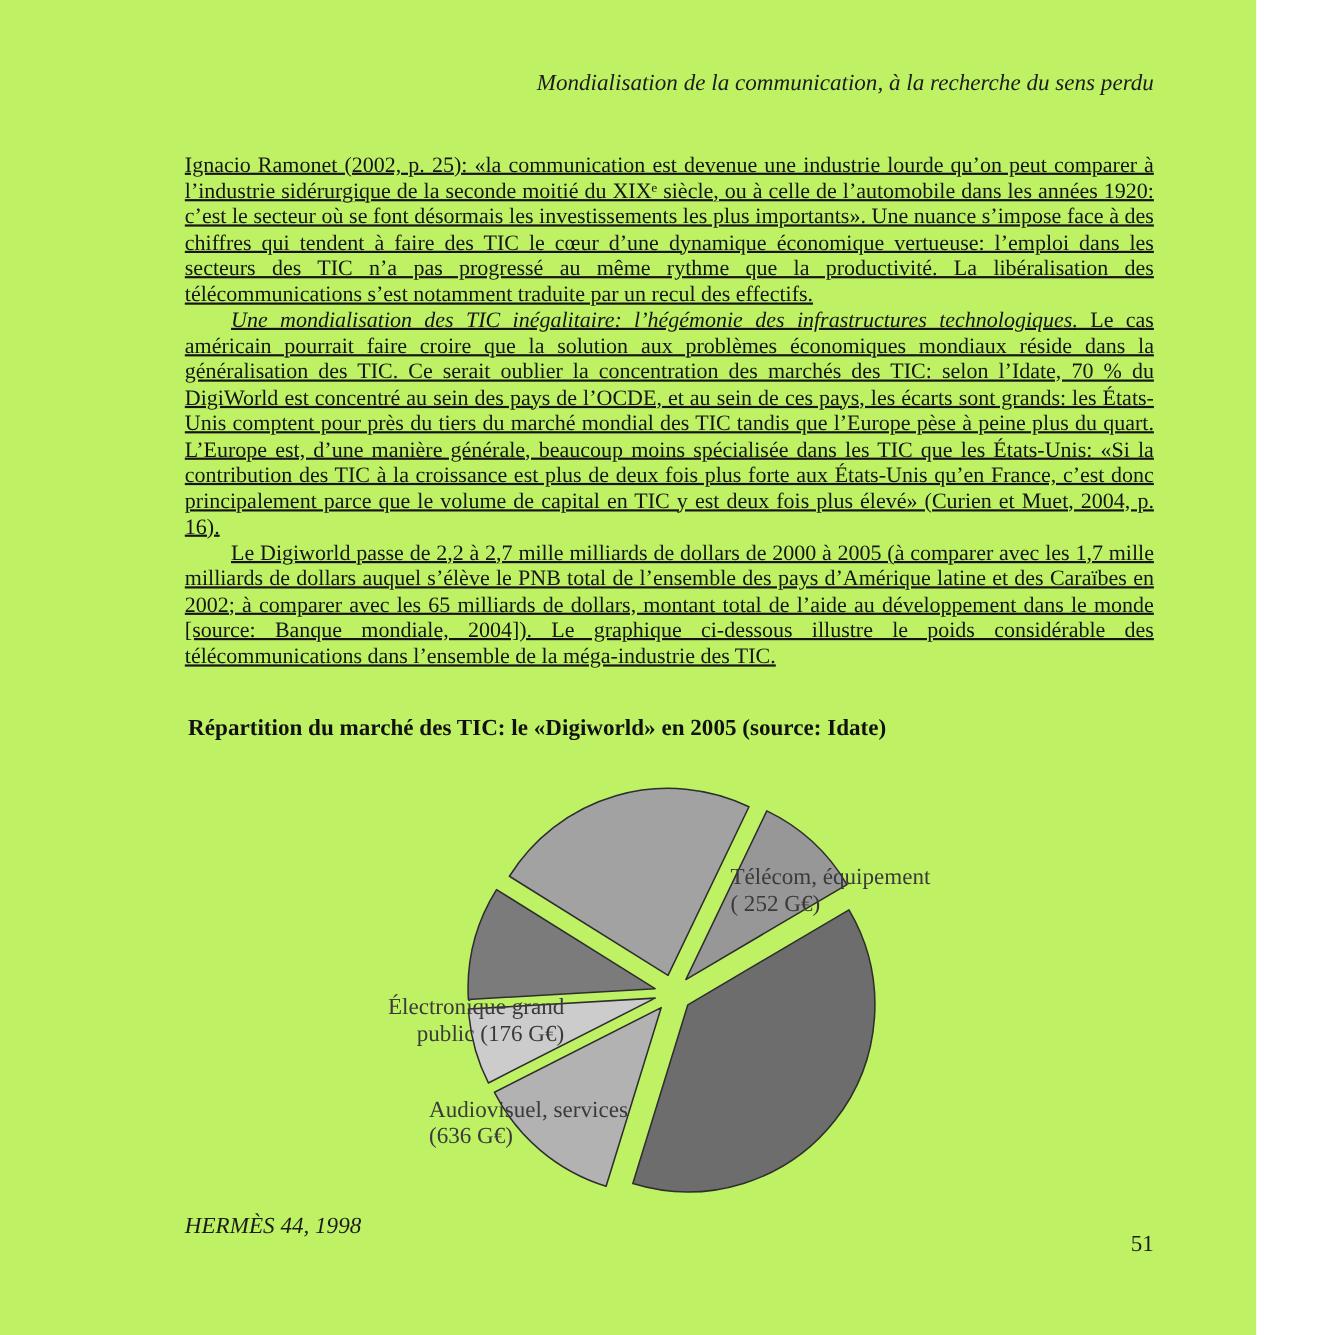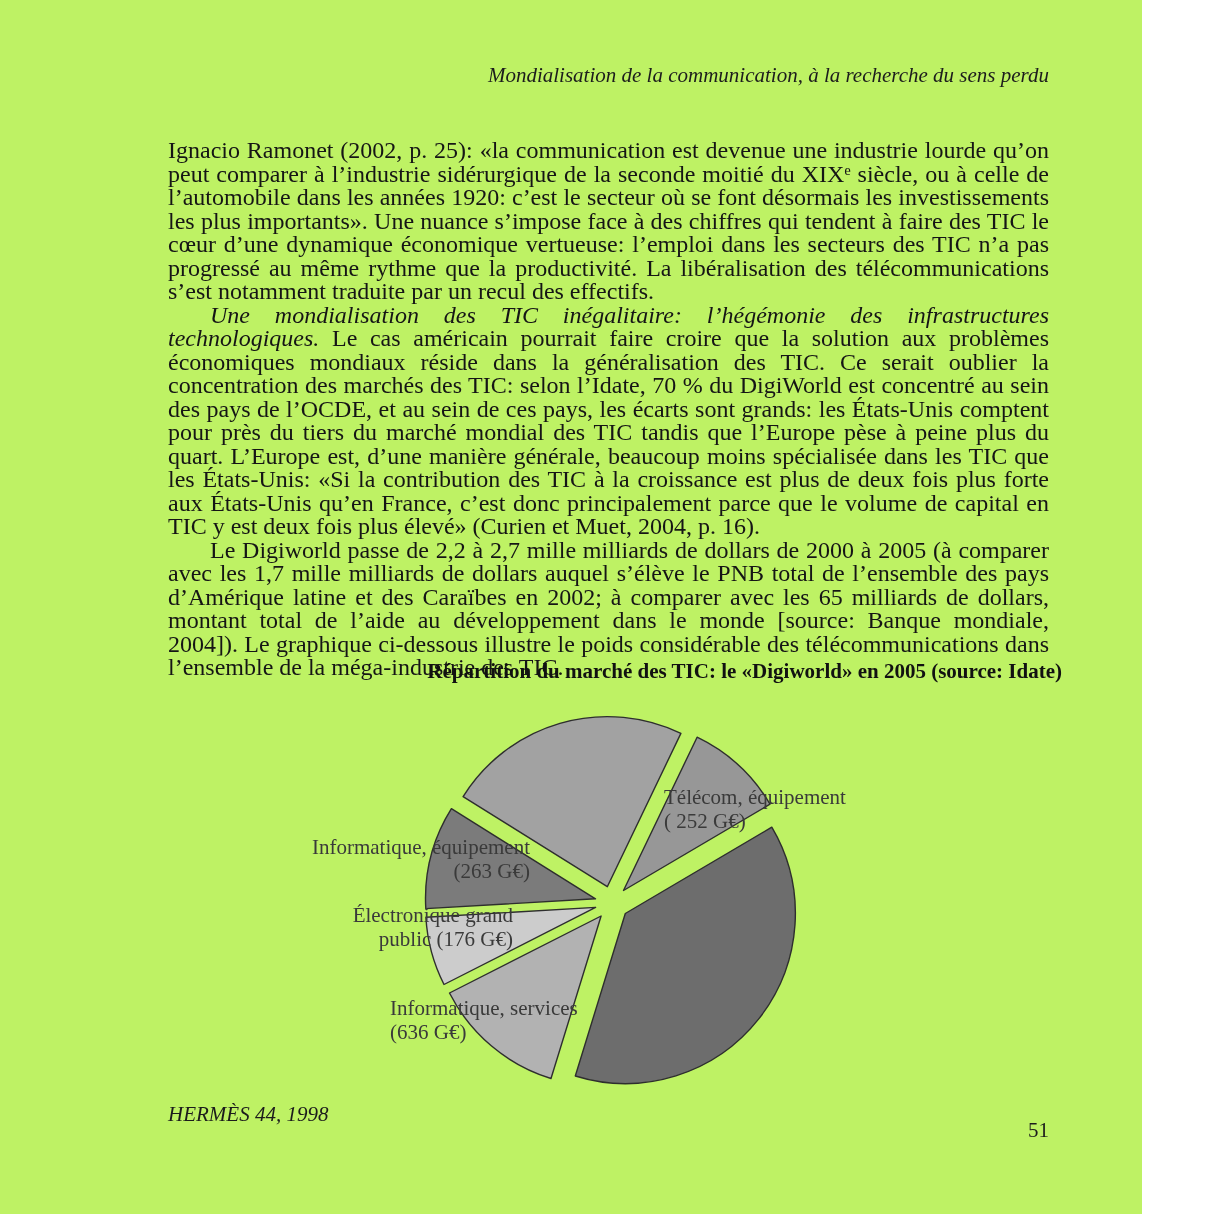"Ignacio Ramonet (2002, p. 25):" .body-text { font-size: 24px -> 20px; text-decoration: none -> underline }
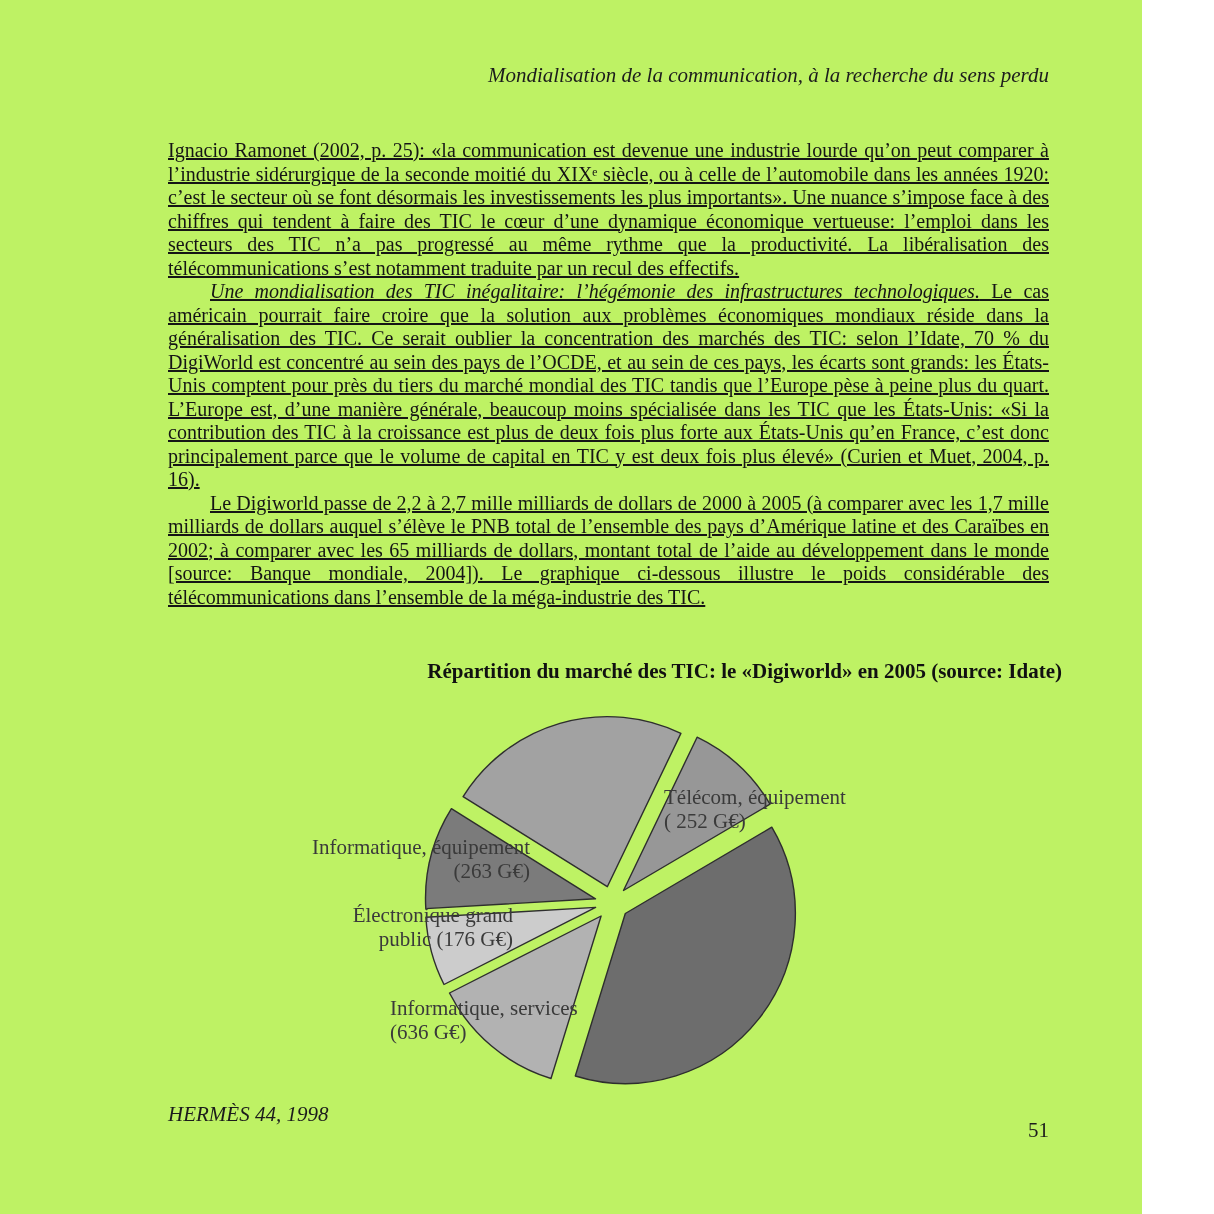"Répartition du marché des TIC:" .chart-title { margin: 13px -> 3px; text-align: right -> left }
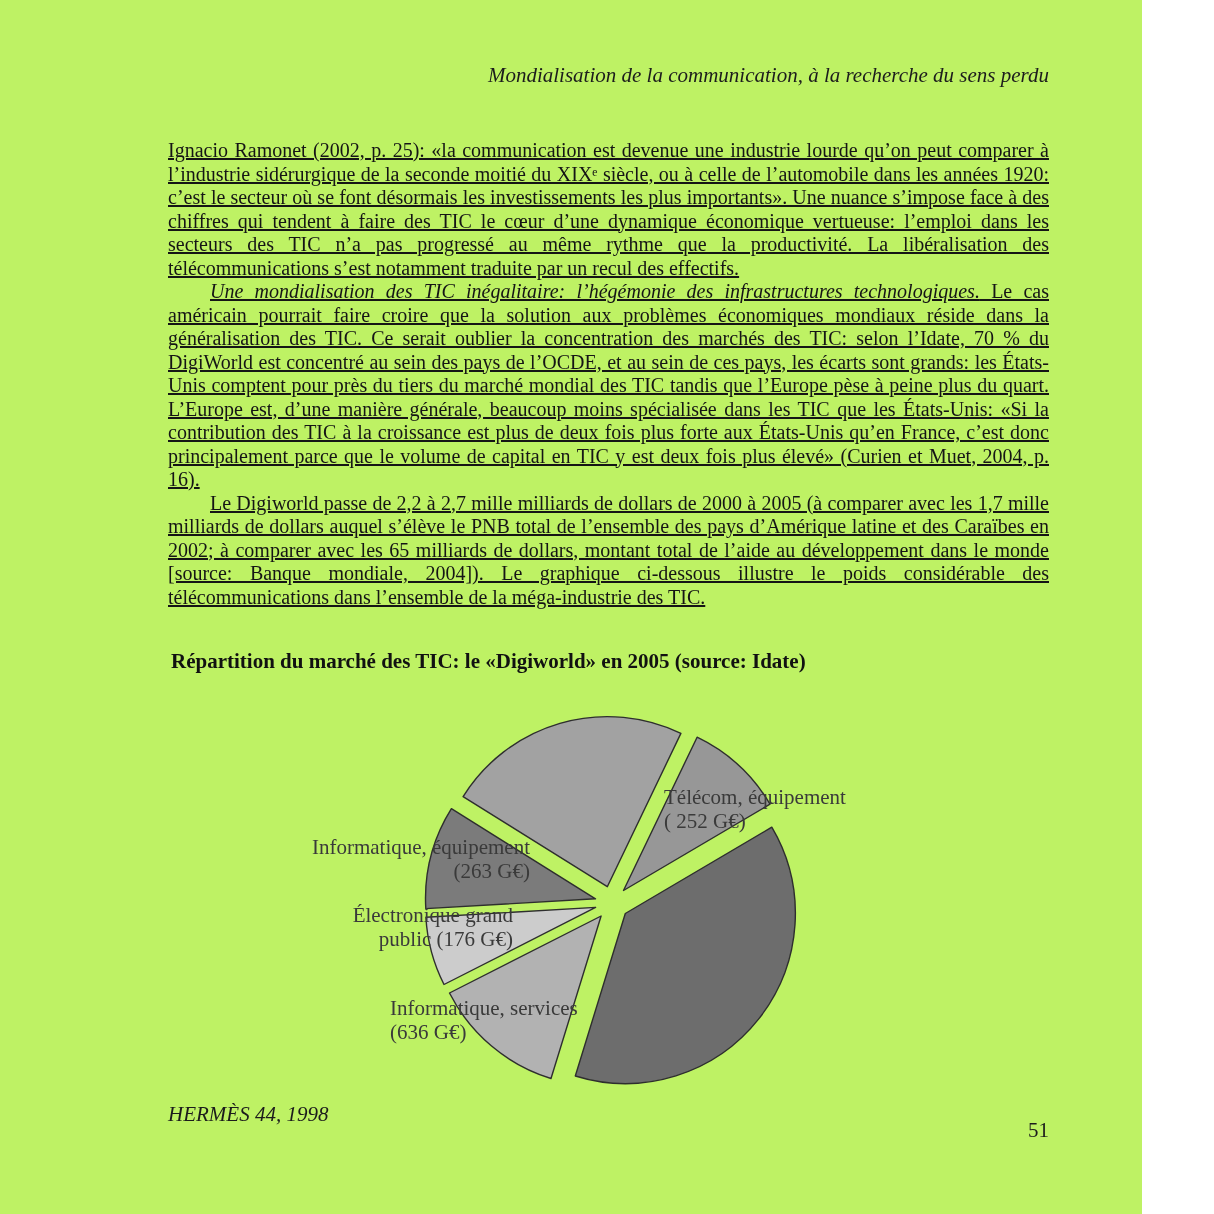"Informatique, équipement" div.pie-label { html: <div> <span>Informatique, équipement</span> <span>(263 G€)</span> </div> -> none }
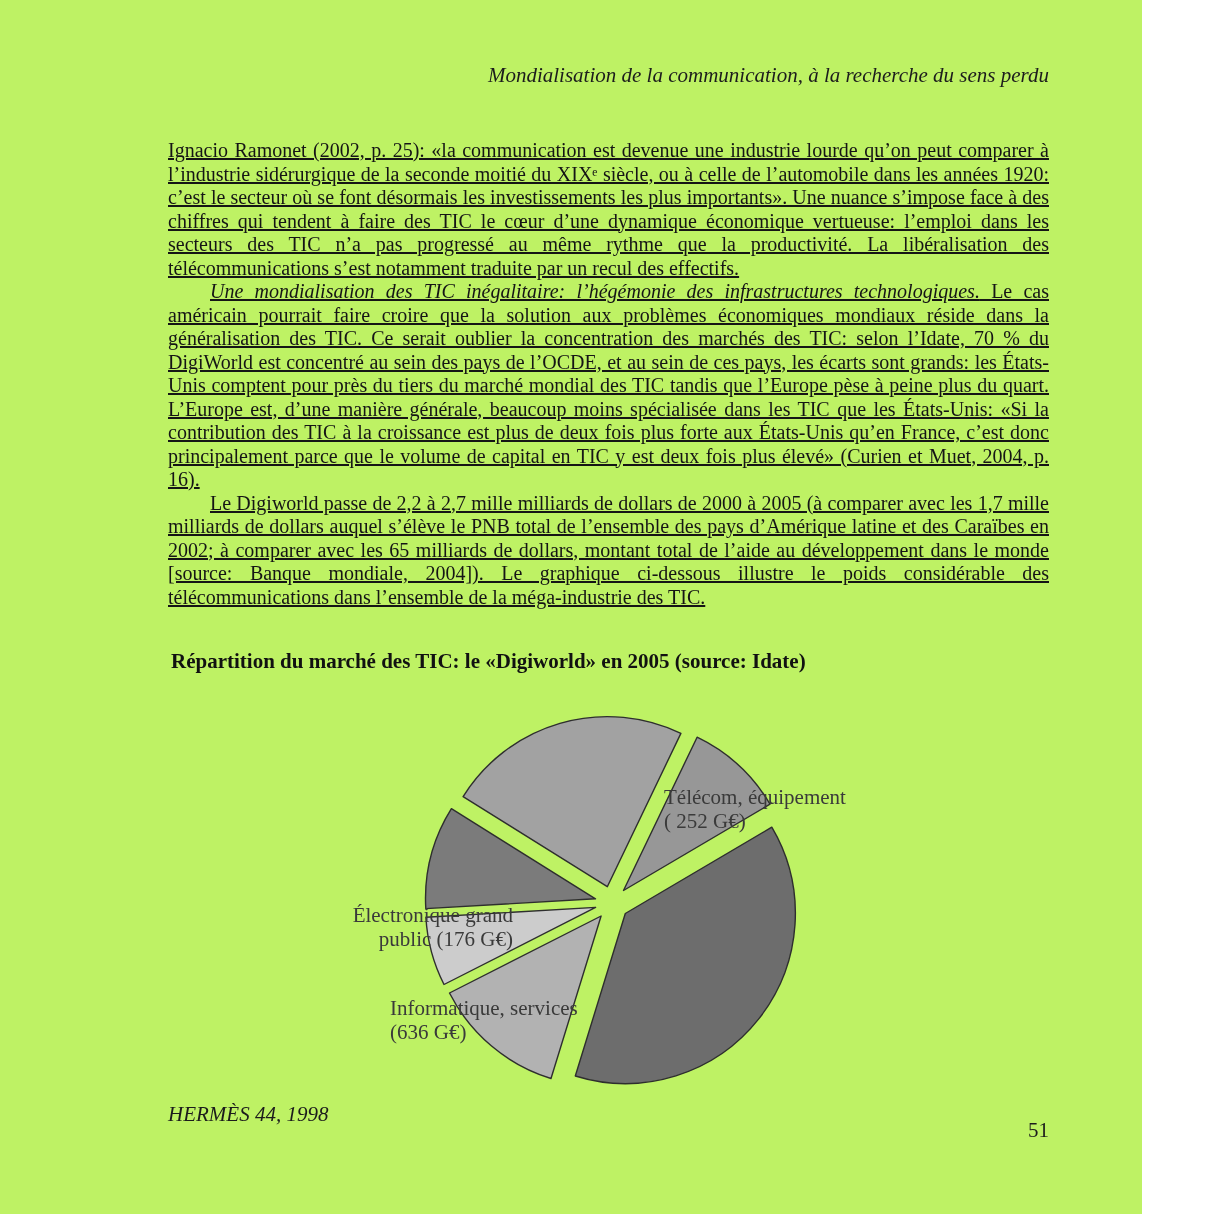"Informatique, services" span.l { text: Informatique -> Audiovisuel }
